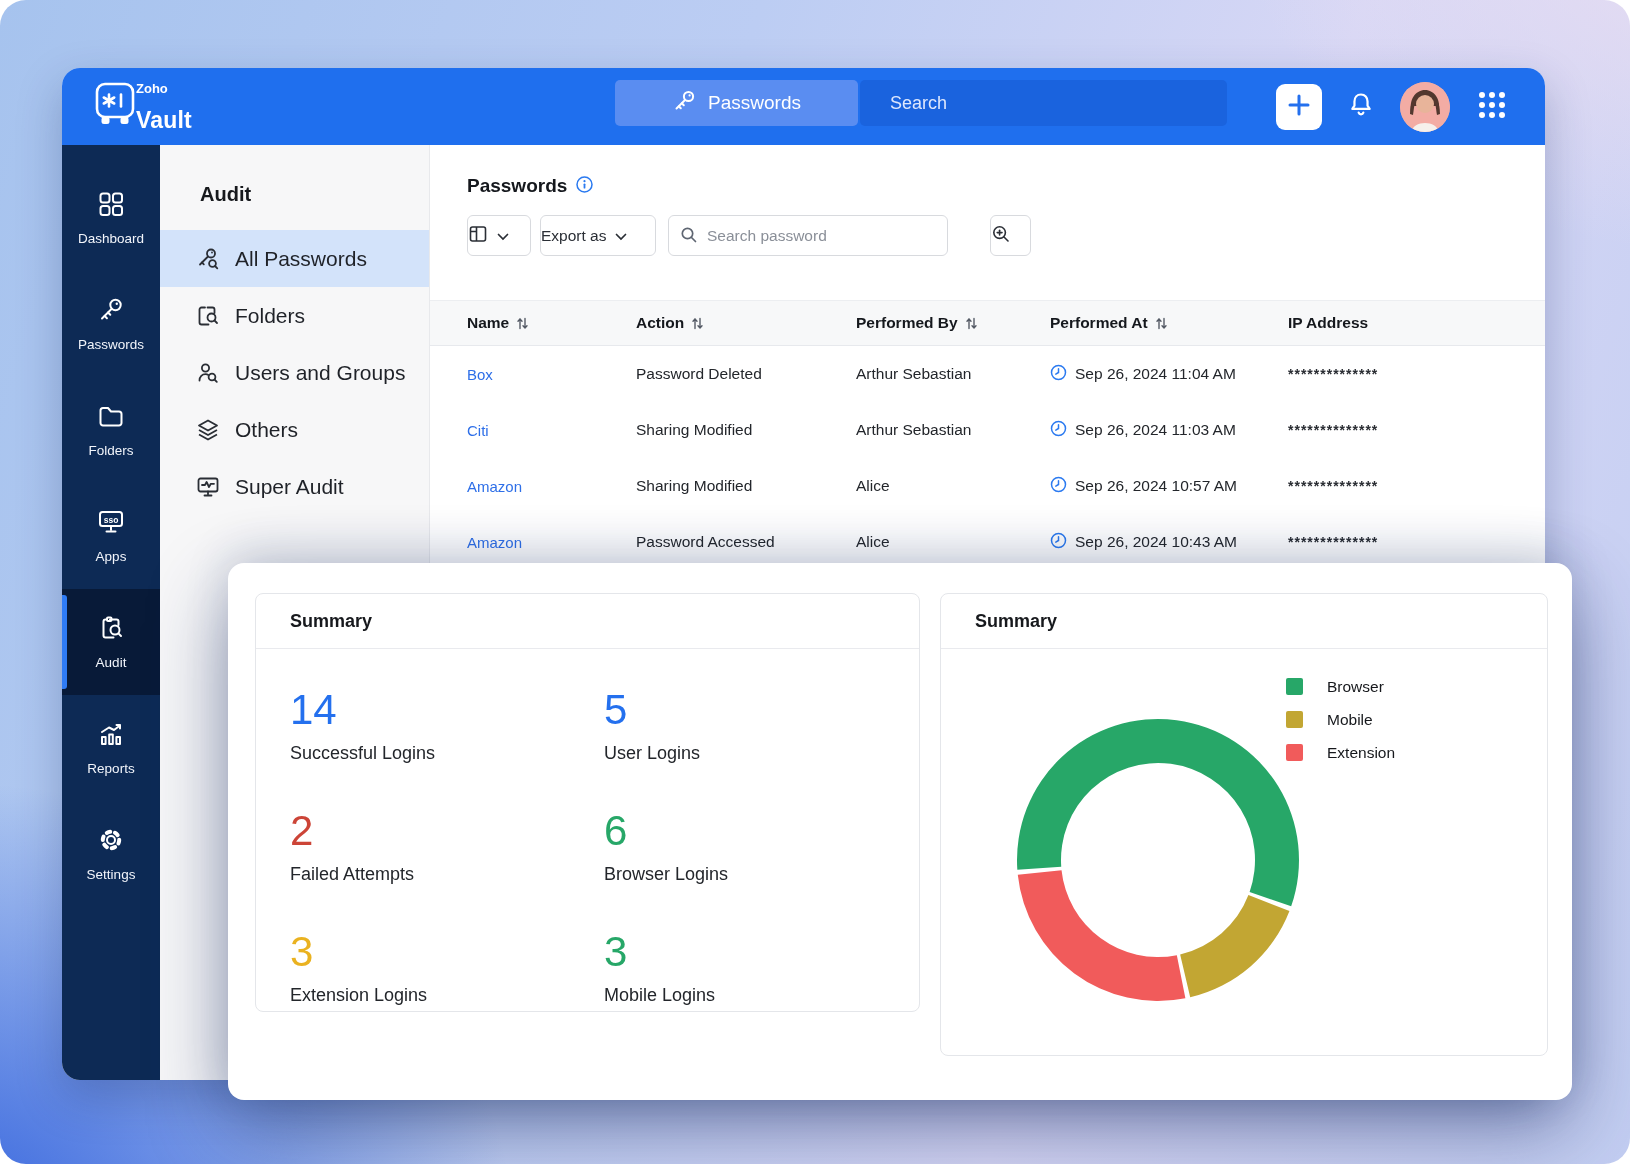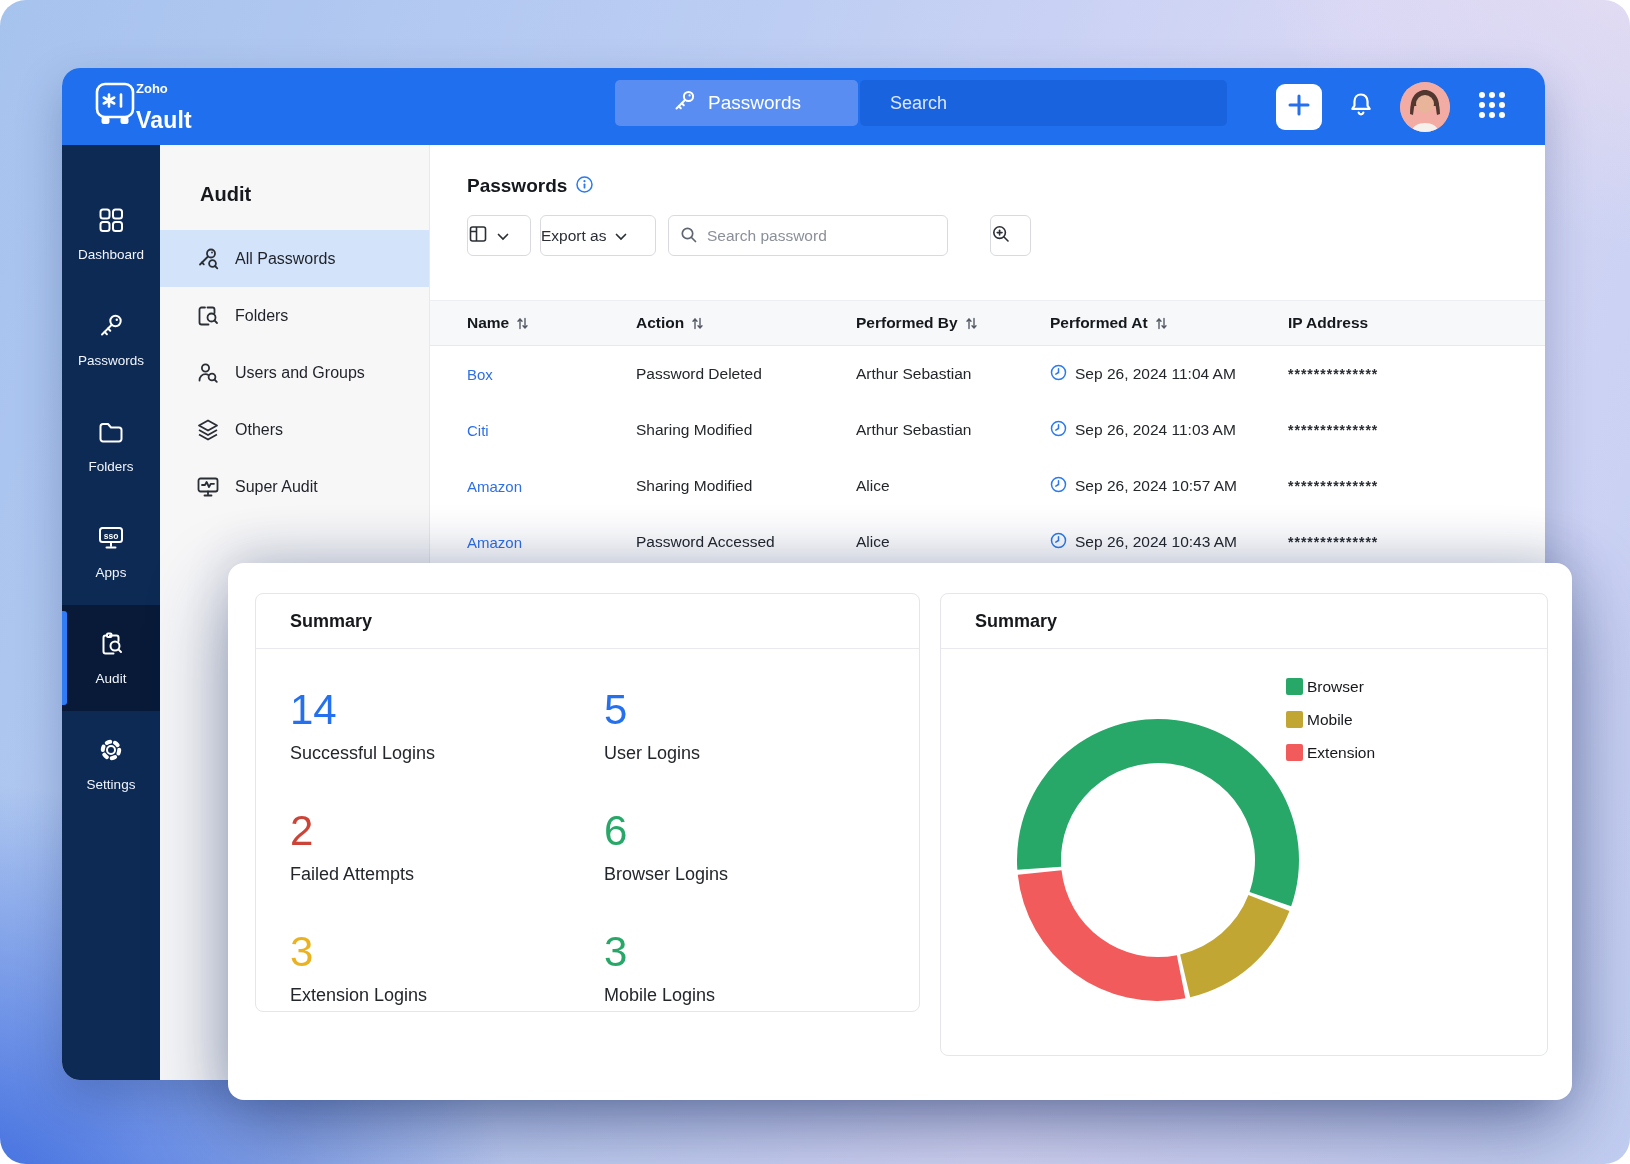"Dashboard" .sidenav { padding-top: 36px -> 20px }
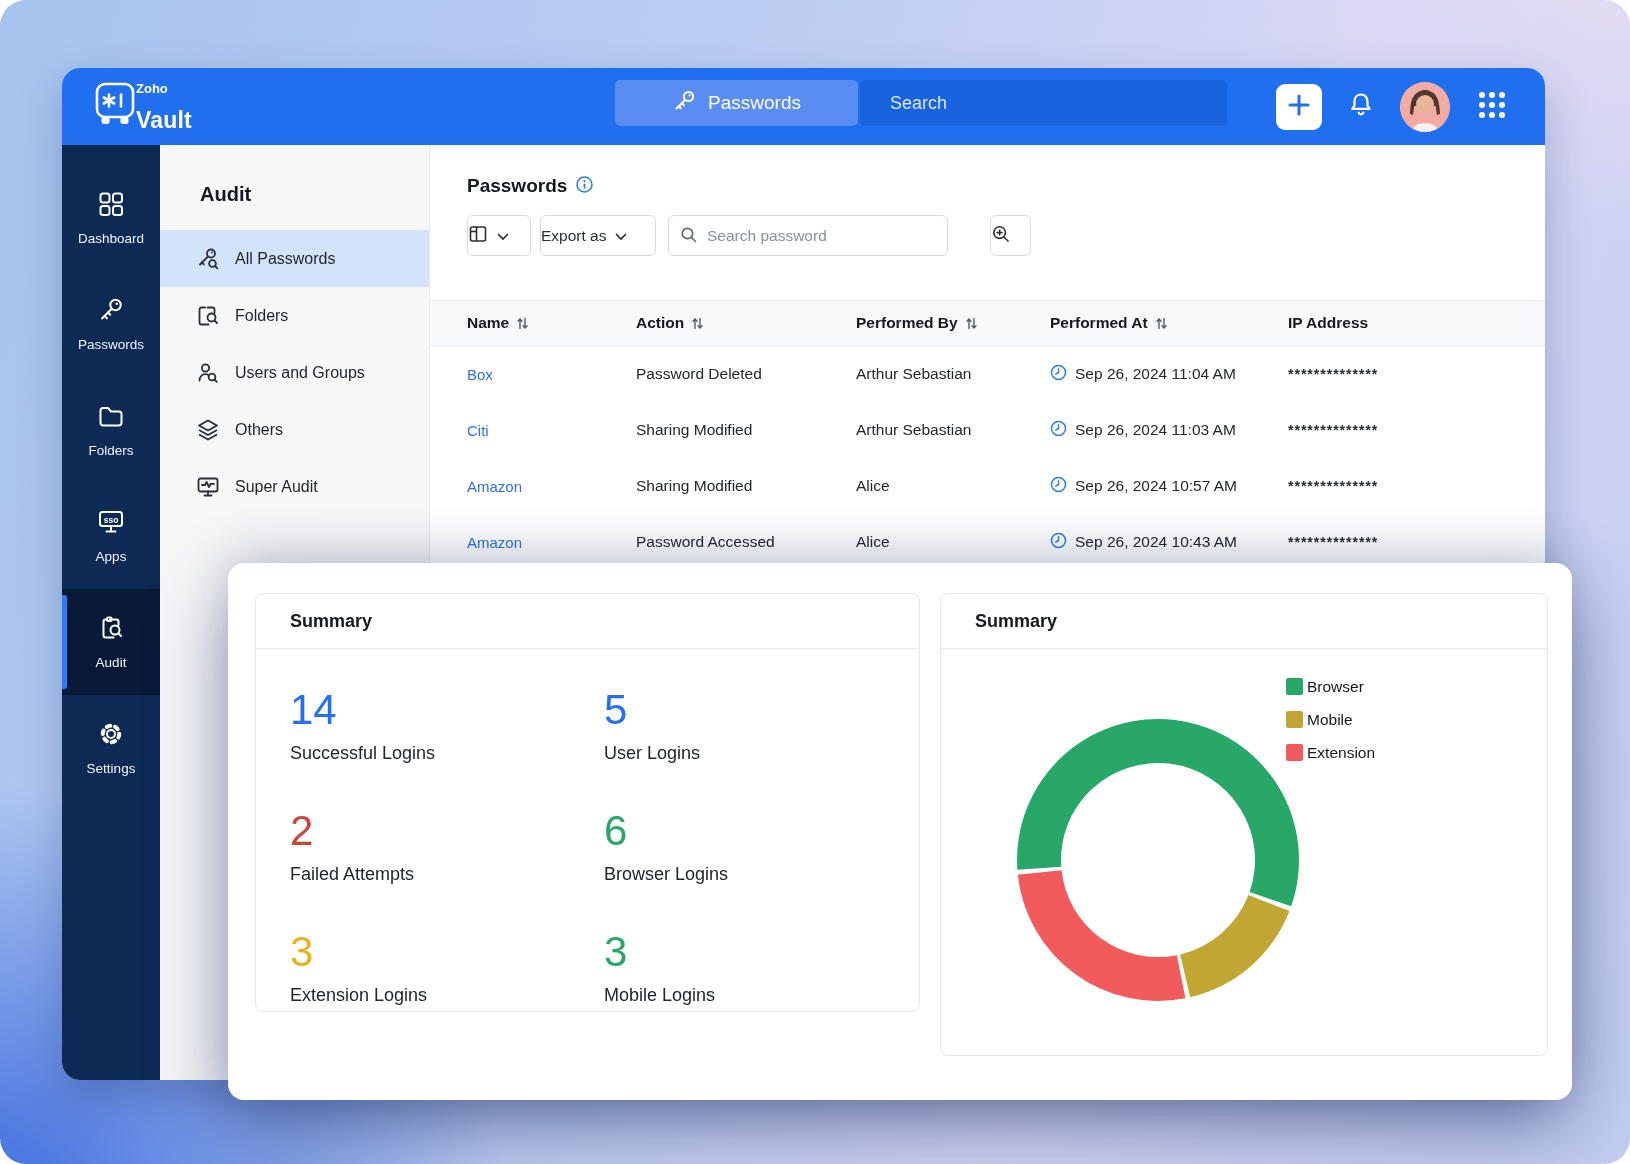"All Passwords" .sub-item { font-size: 16px -> 21px }
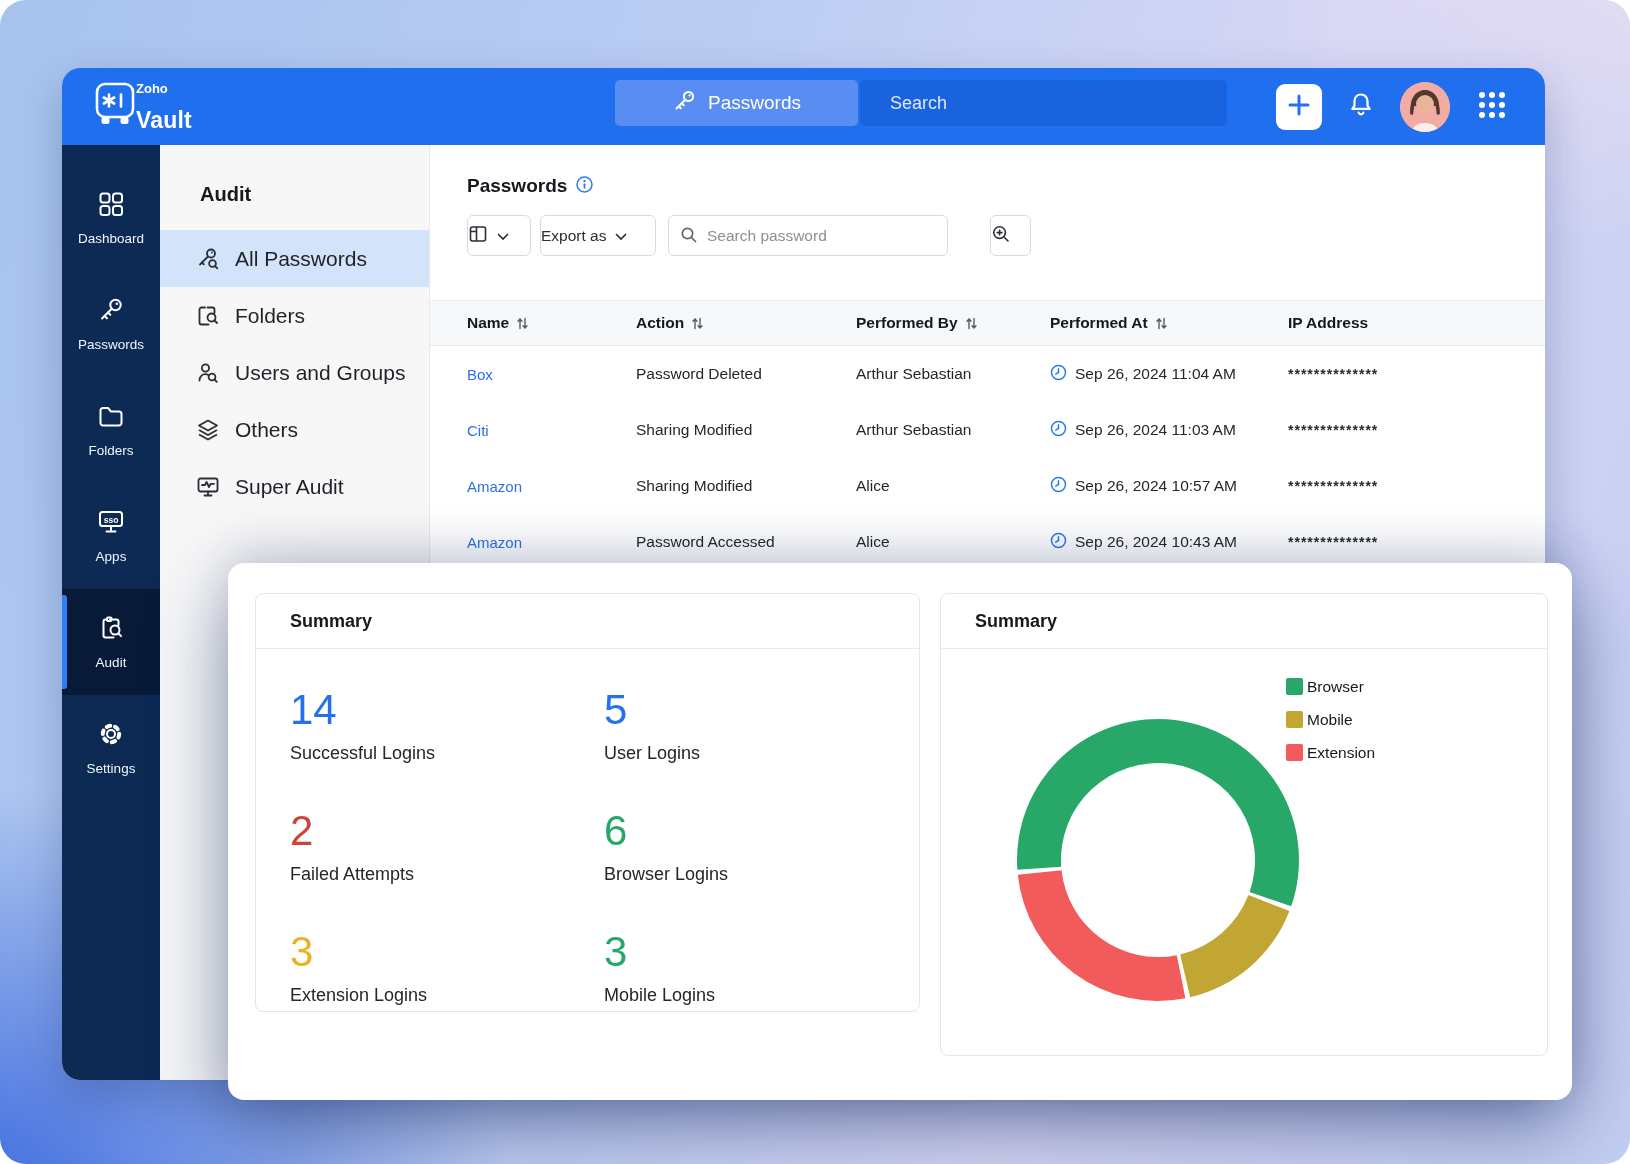"Browser" .legend-item { gap: 4px -> 24px }
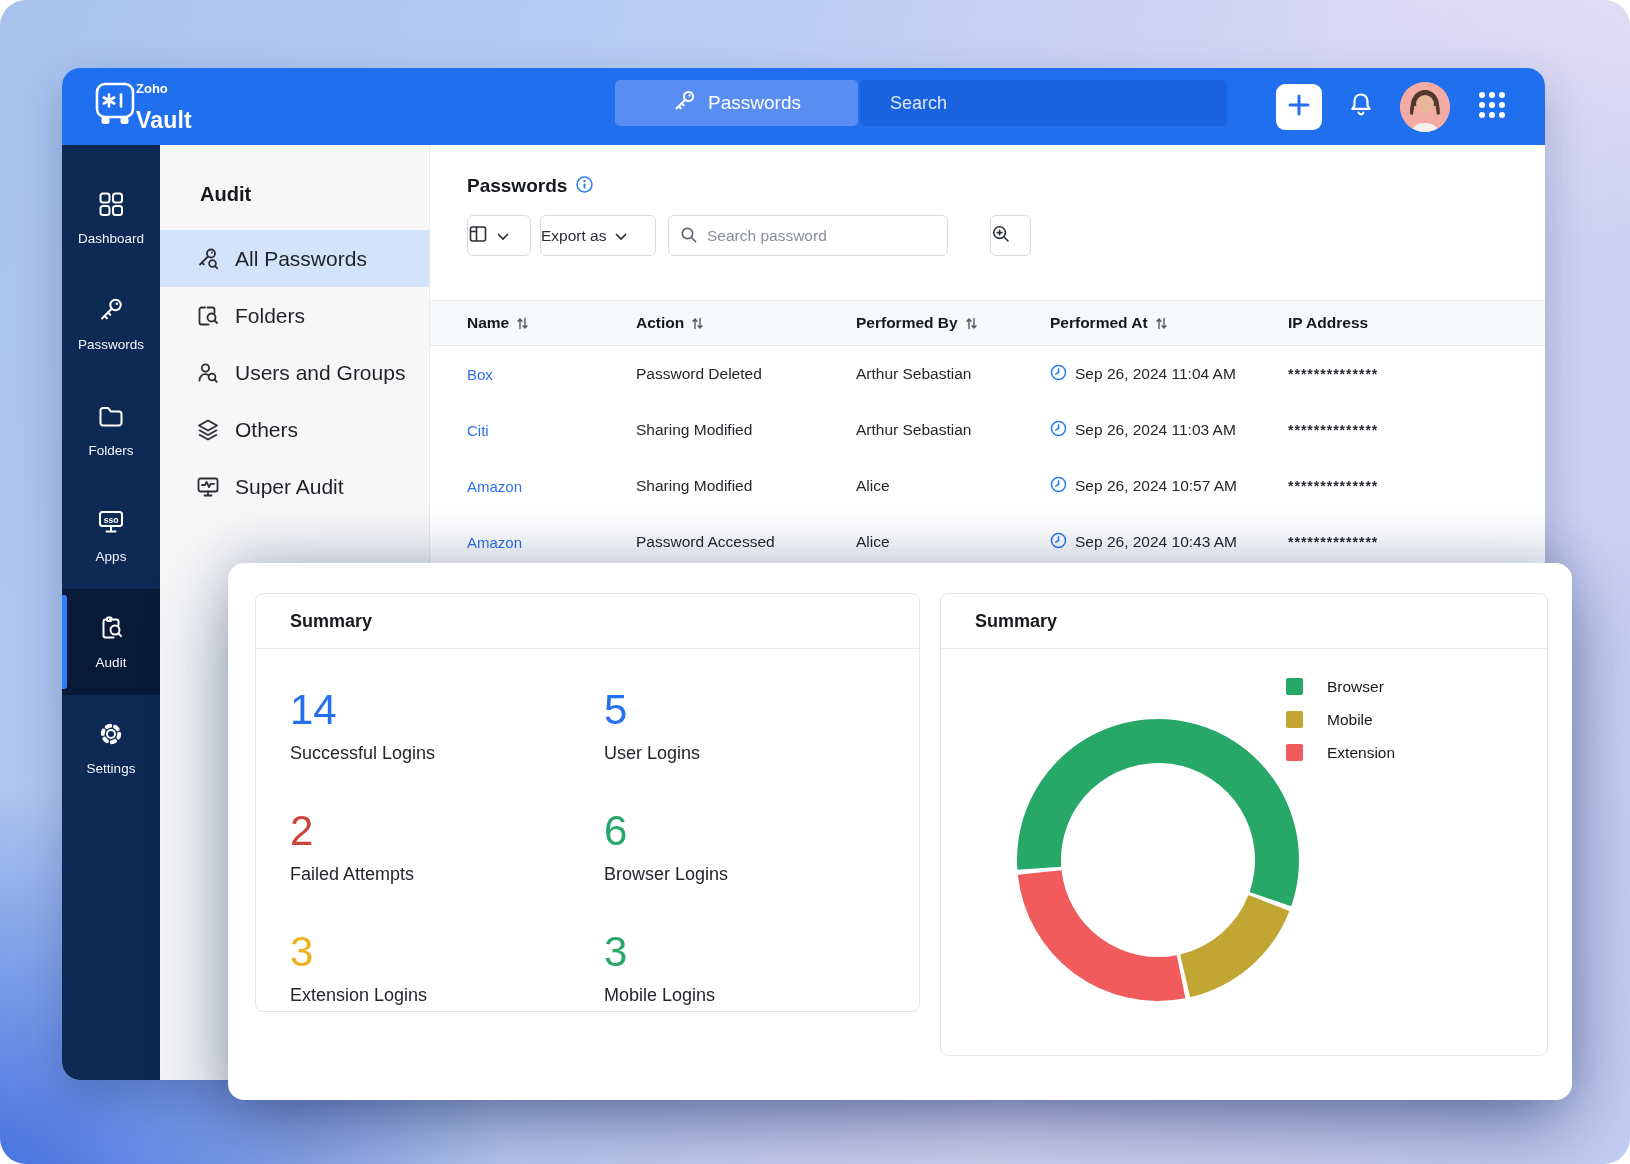"Reports" div.nav-item { html: none -> <div> <span> <svg> <path></path> <path></path> <rect></rect> <rect></rect> <rect></rect> </svg> </span> <span>Reports</span> </div> }
